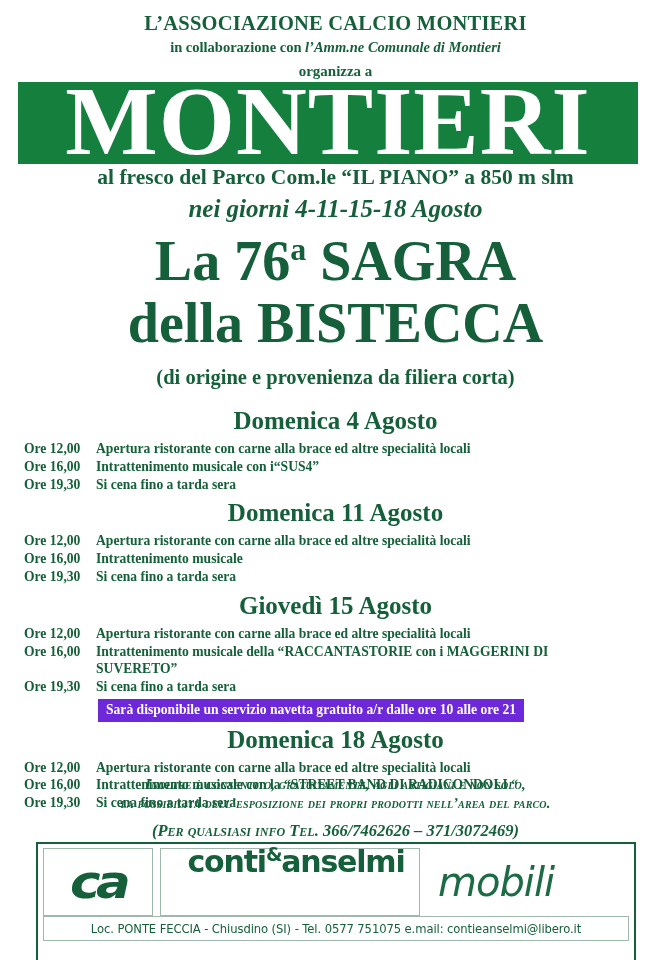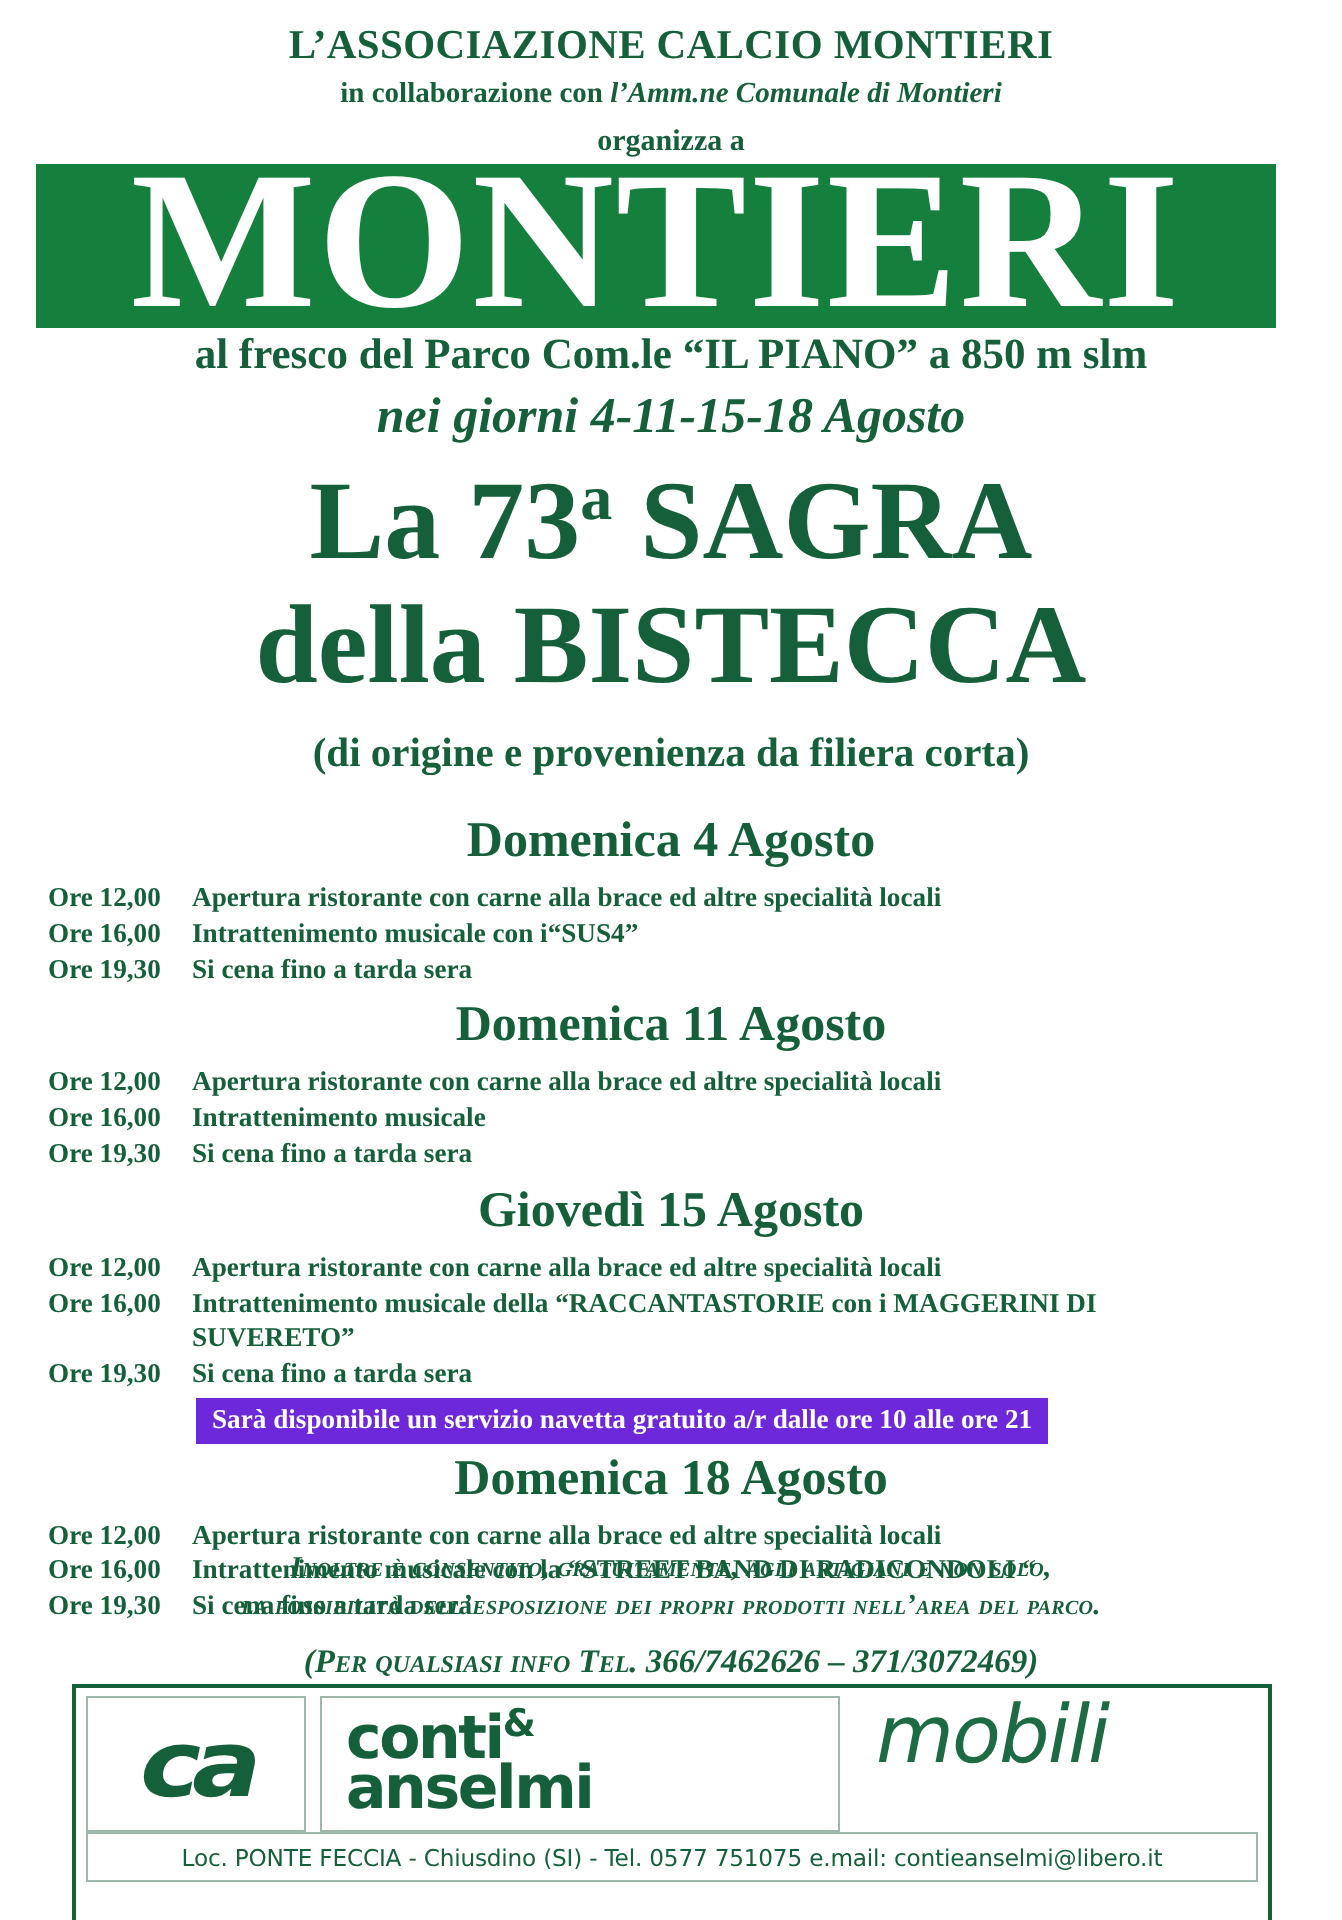"La 73" span { text: 73 -> 76 }
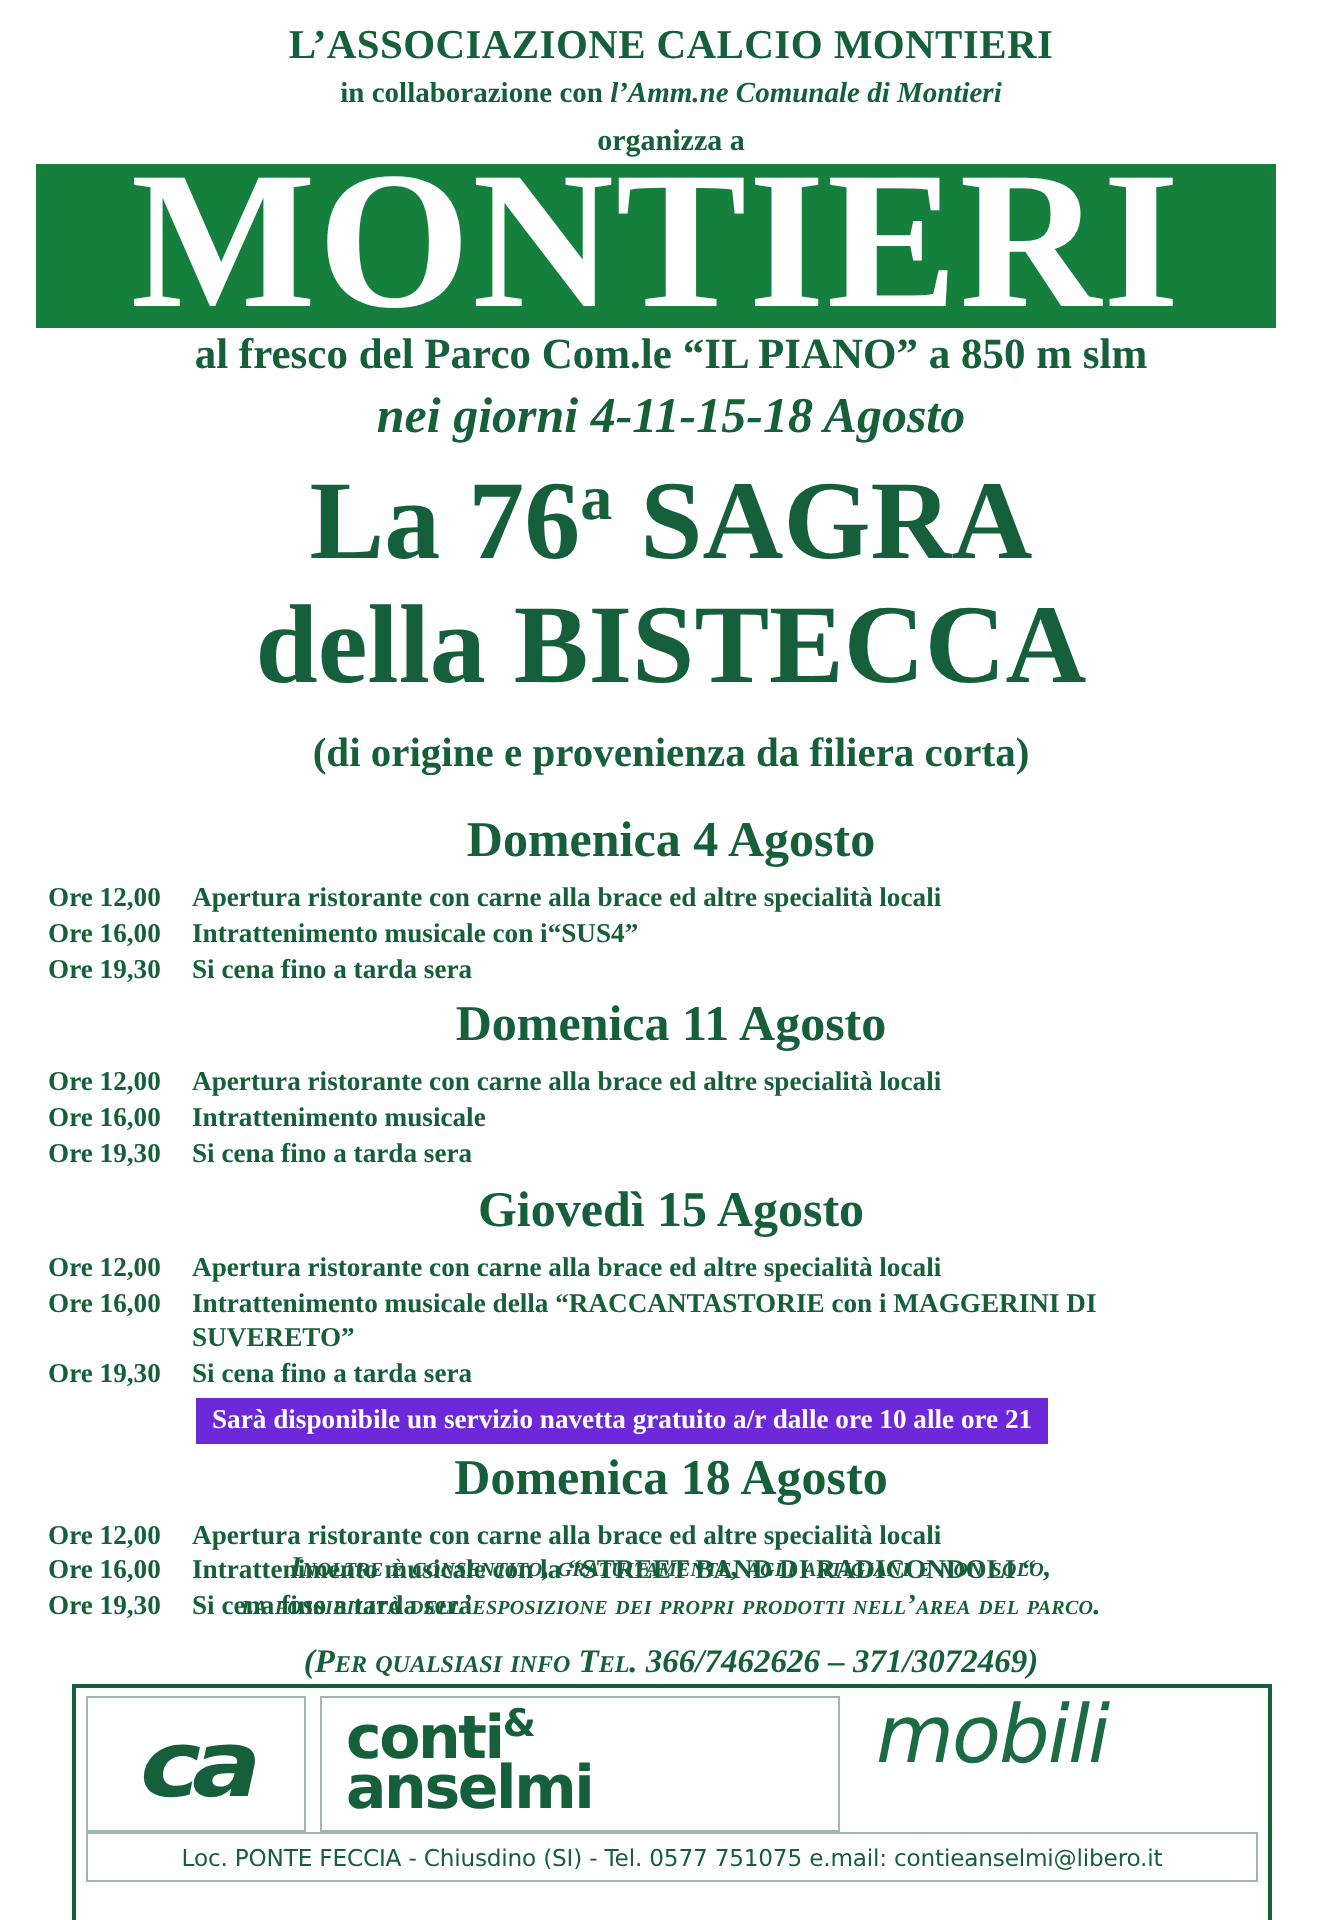"conti&" .ca-name-box { flex-direction: column -> none }
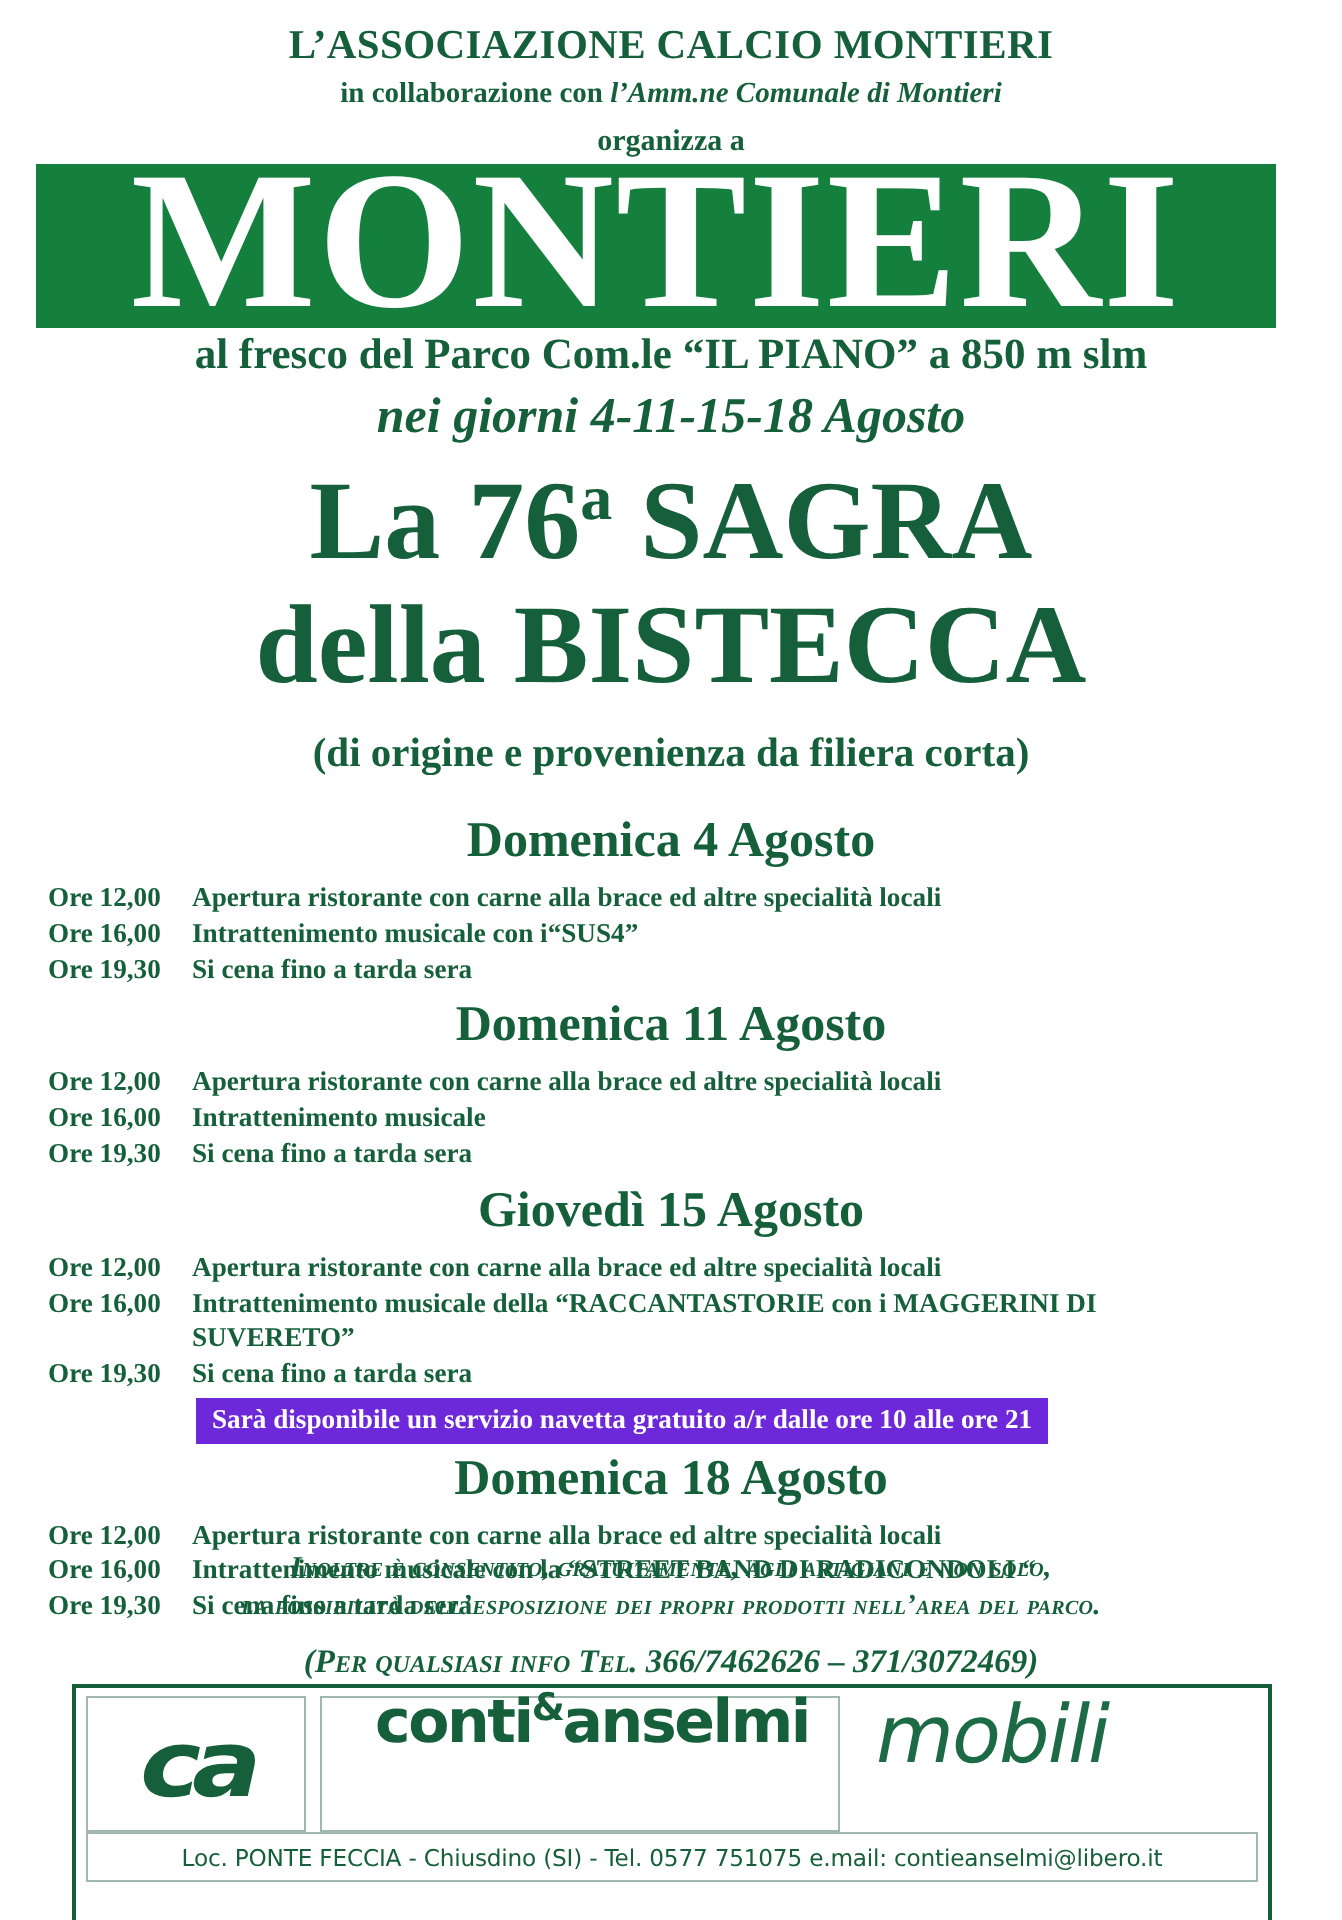"mobili" .mobili-box { align-items: flex-start -> center }
